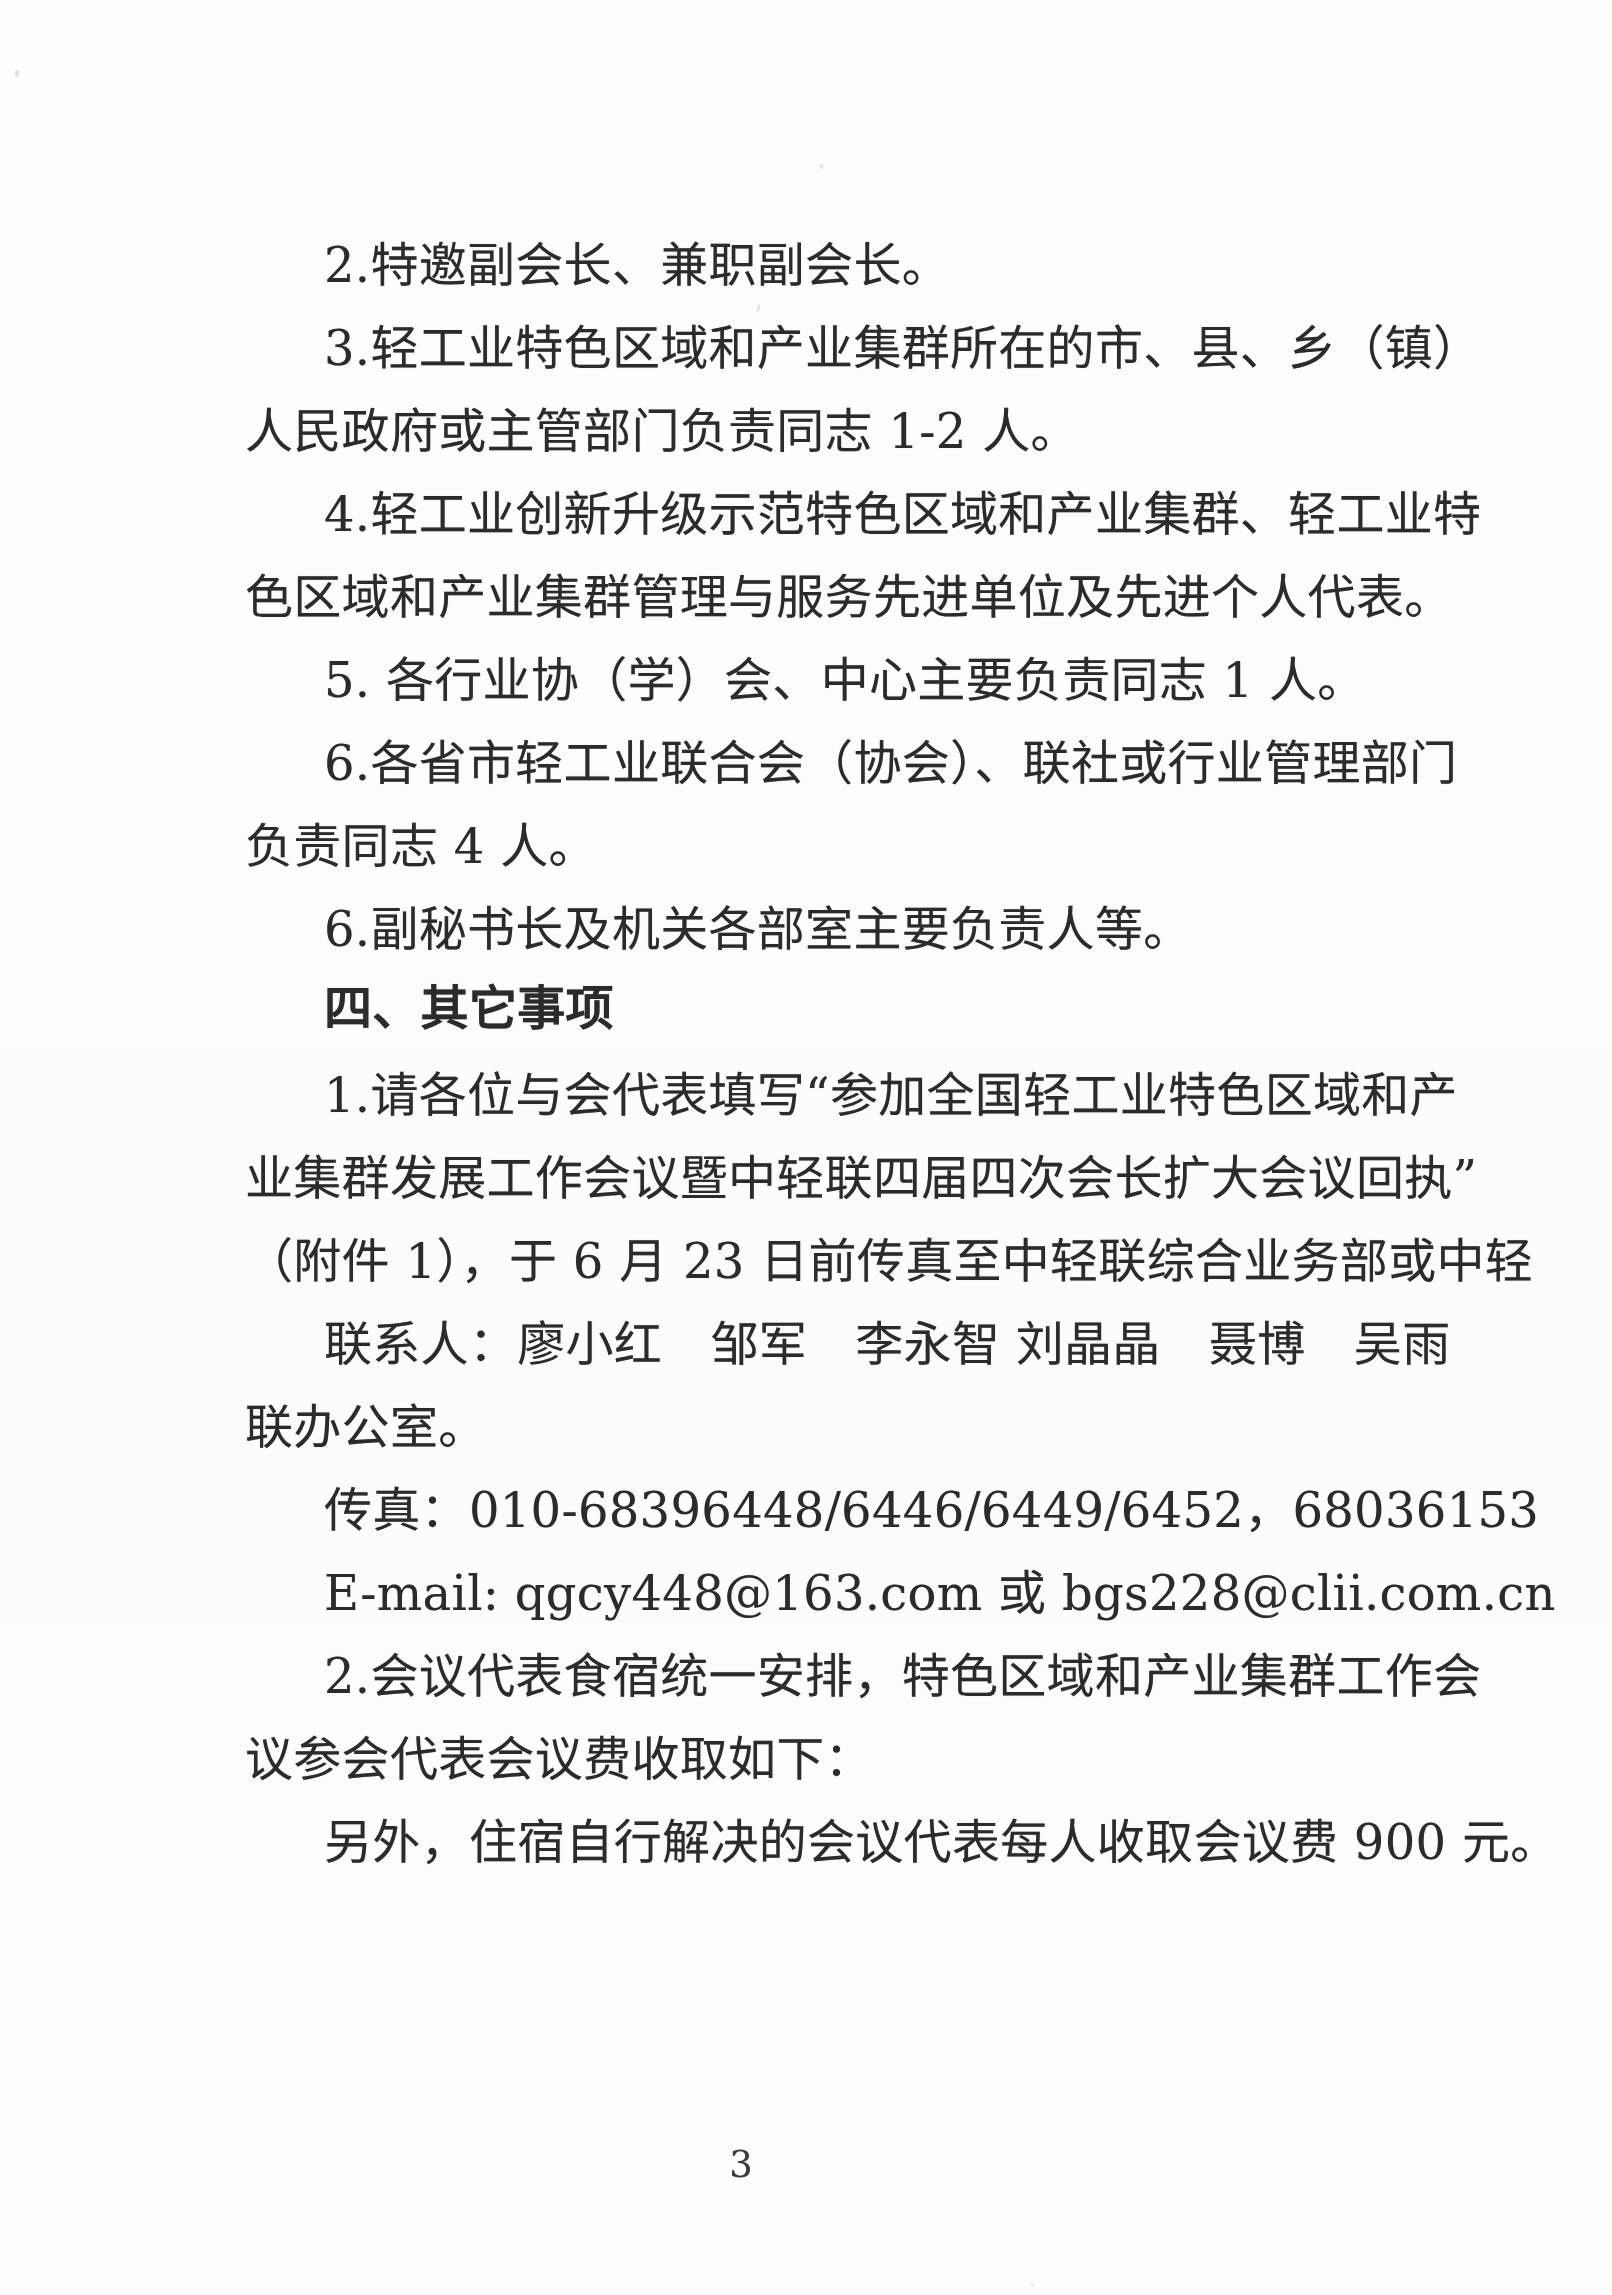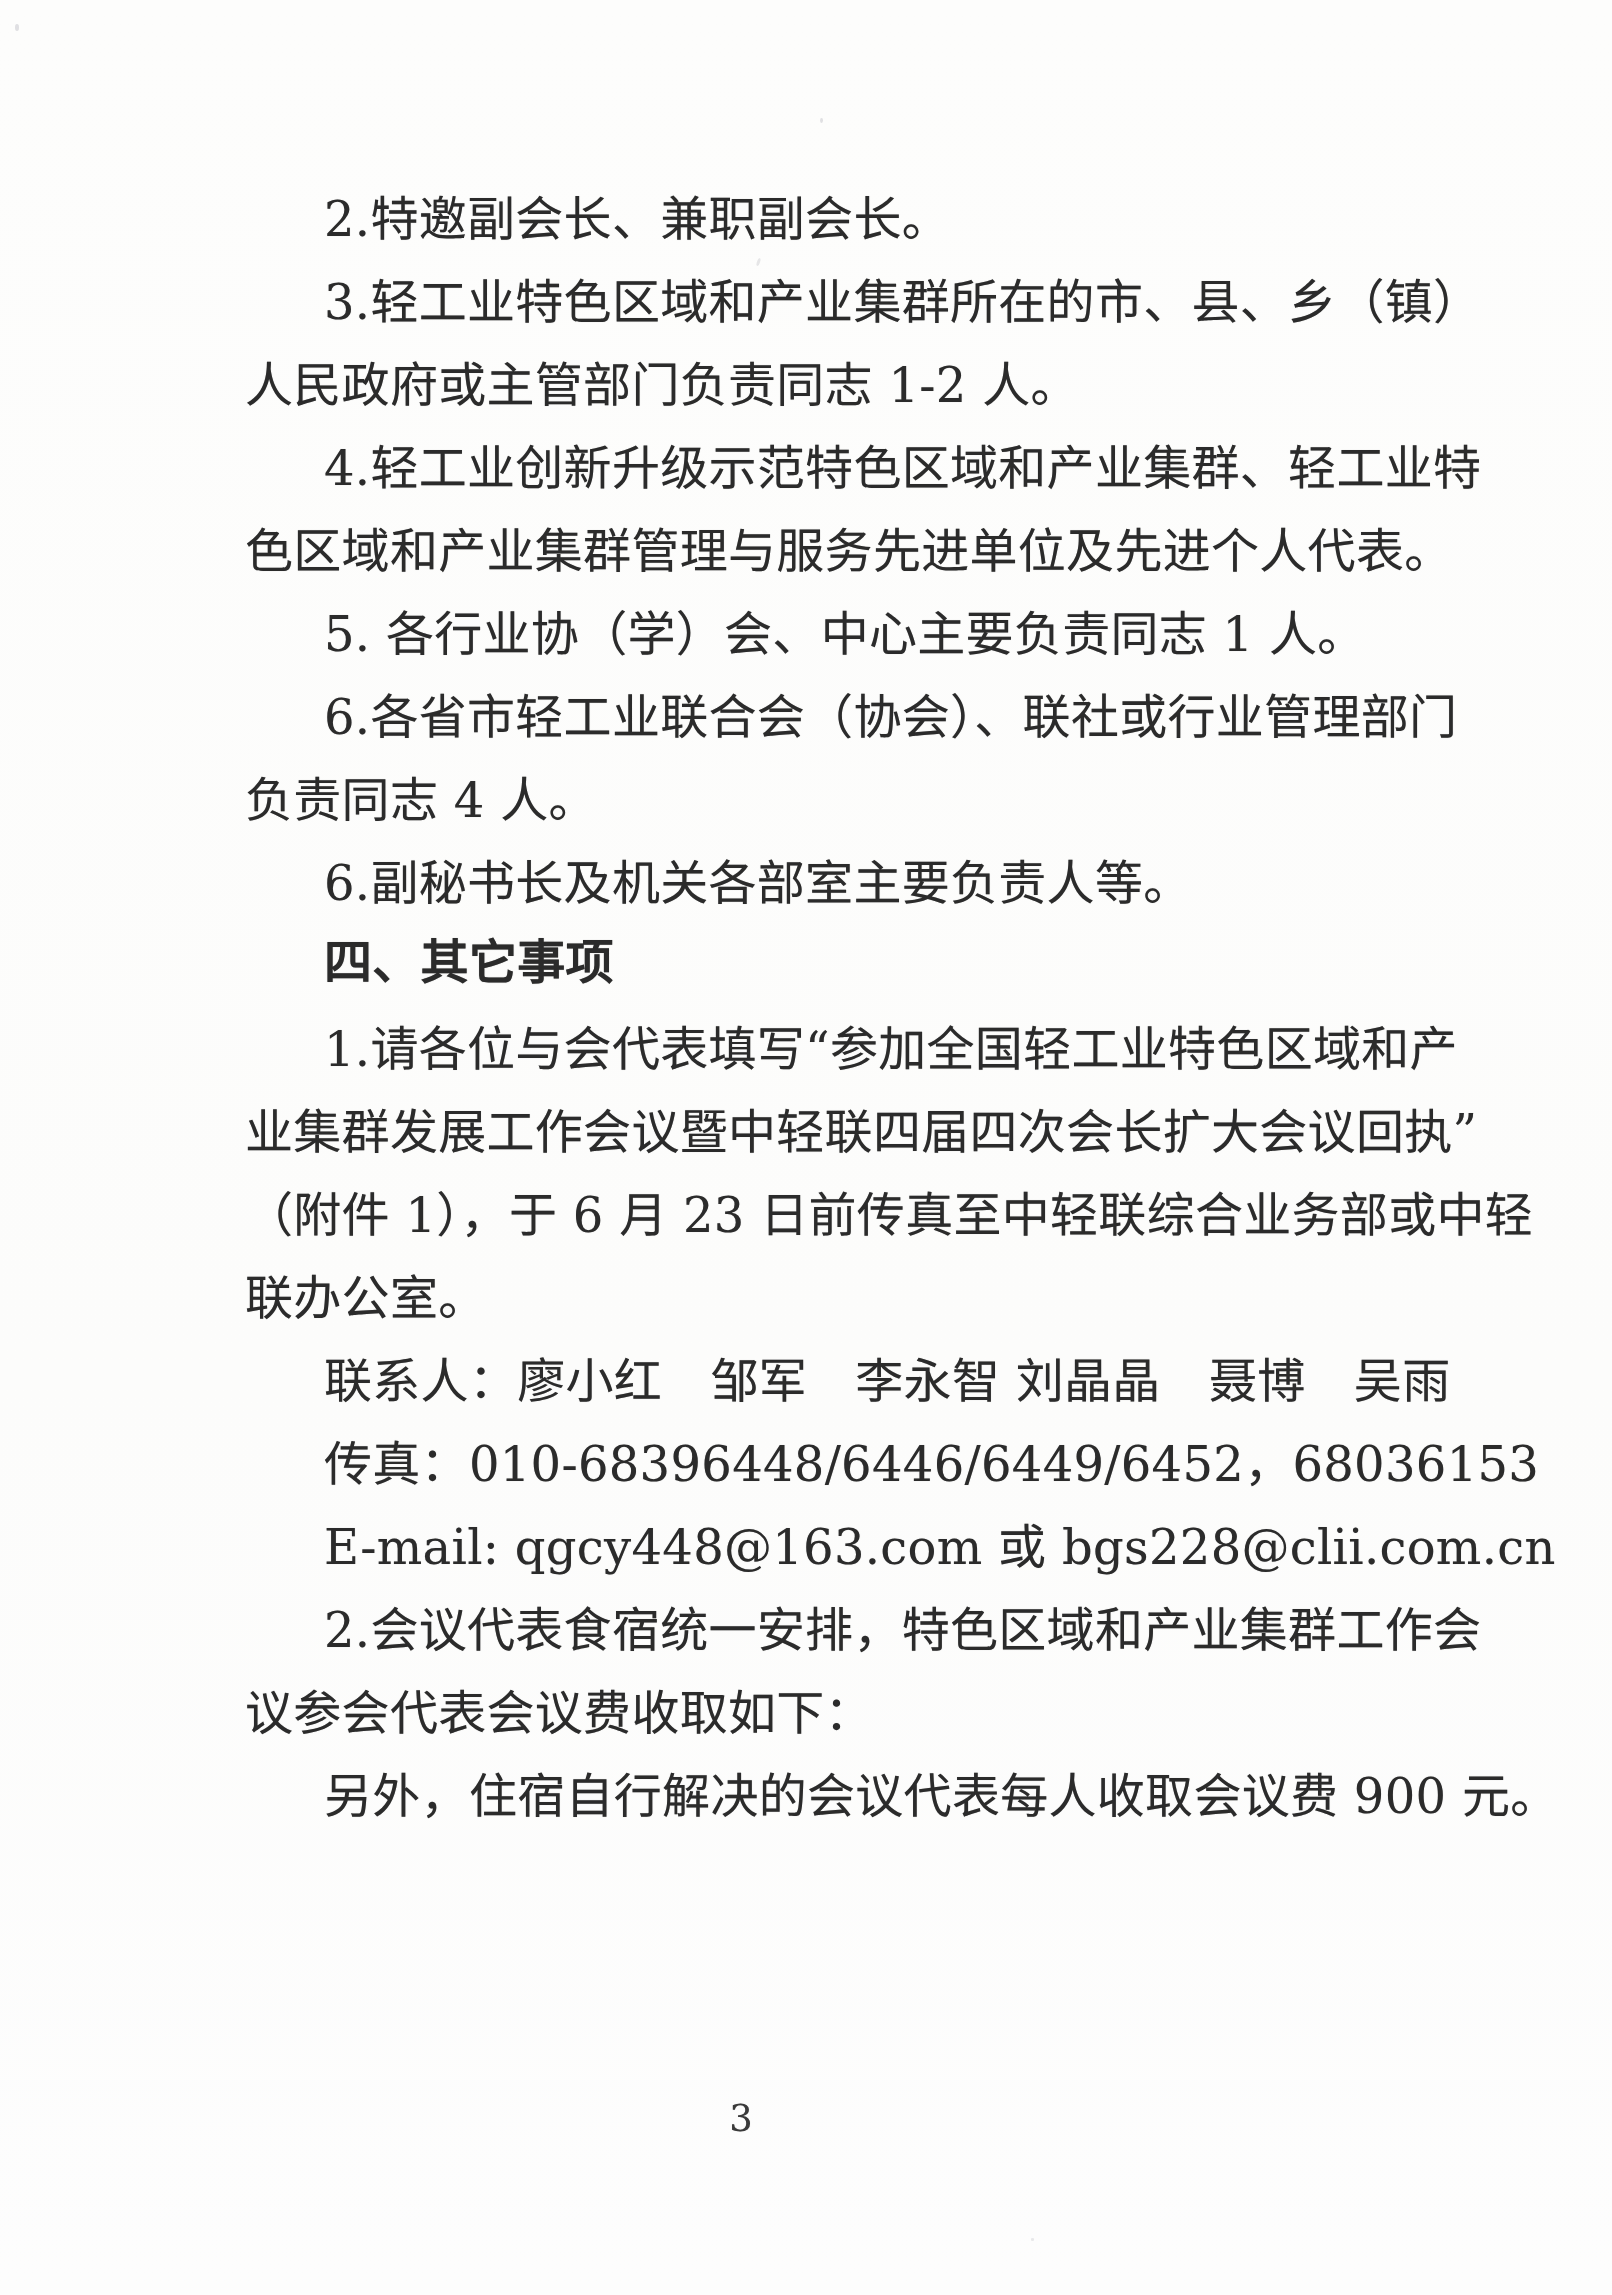"2.特邀副会长、兼职副会长。" .page { margin-top: none -> 46px }
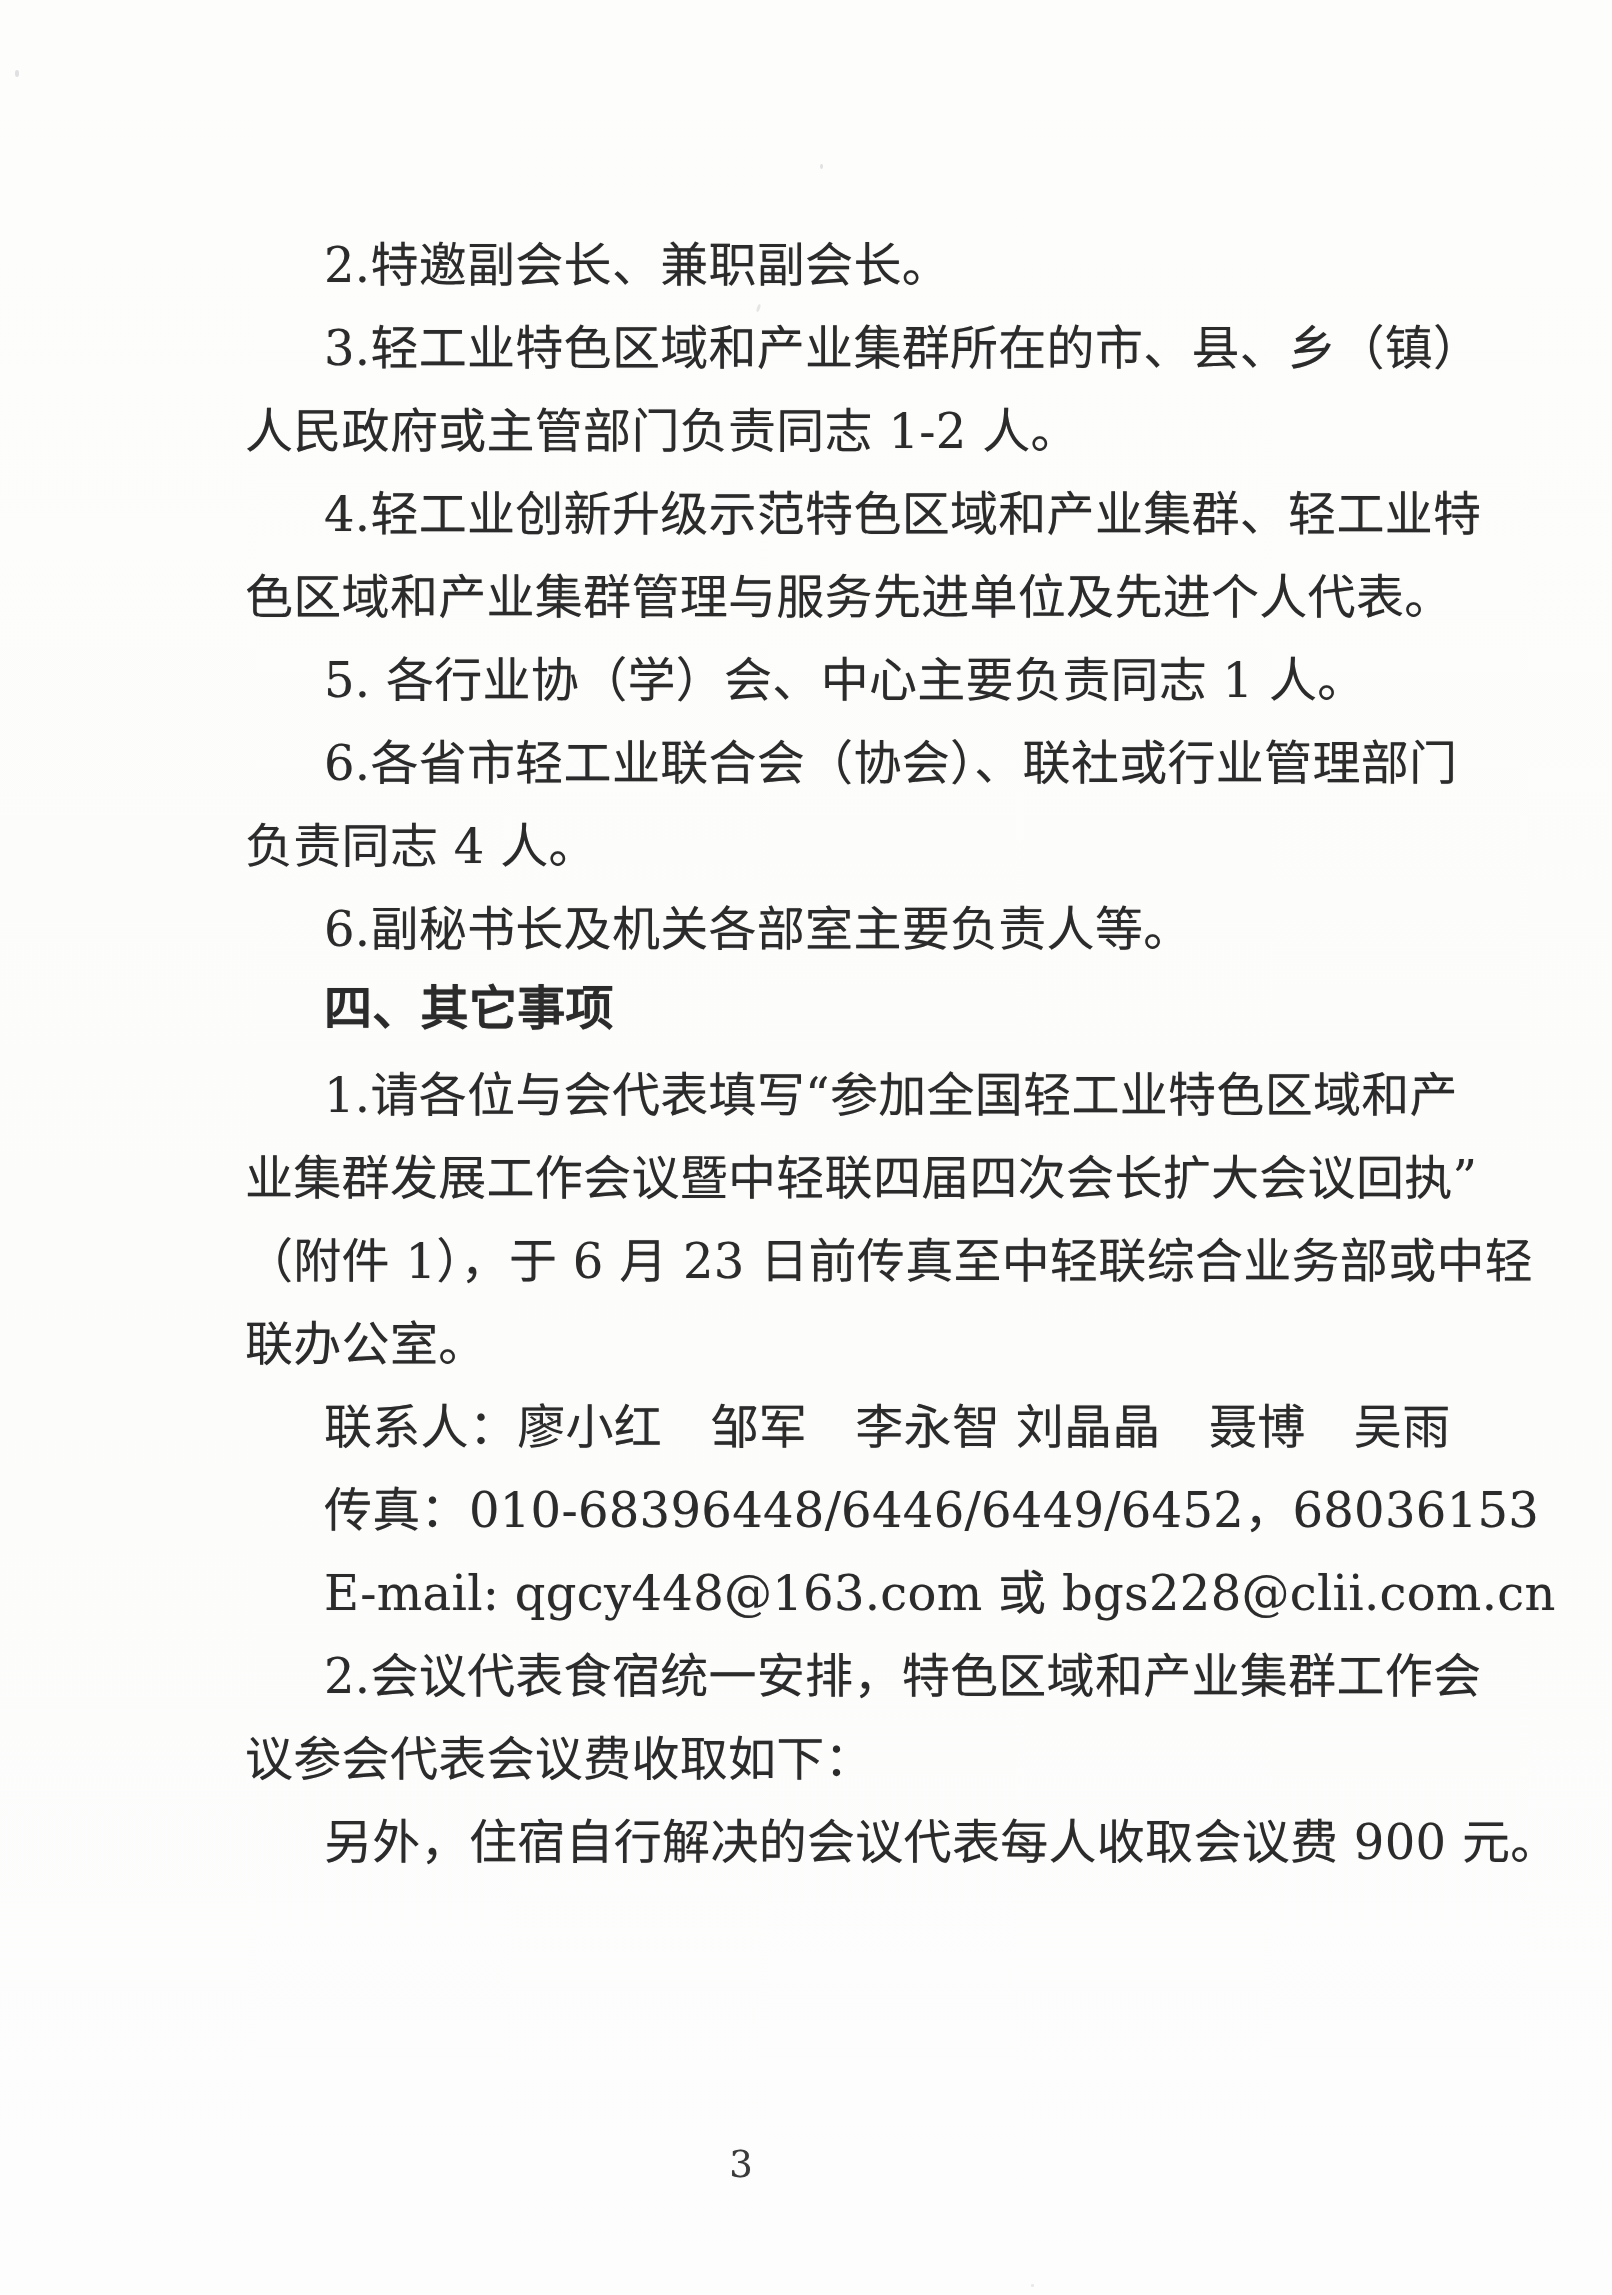"联办公室。" div.line { order: before "联系人：廖小红 邹军 李永智 刘晶晶 聂博" -> after "联系人：廖小红 邹军 李永智 刘晶晶 聂博" }
